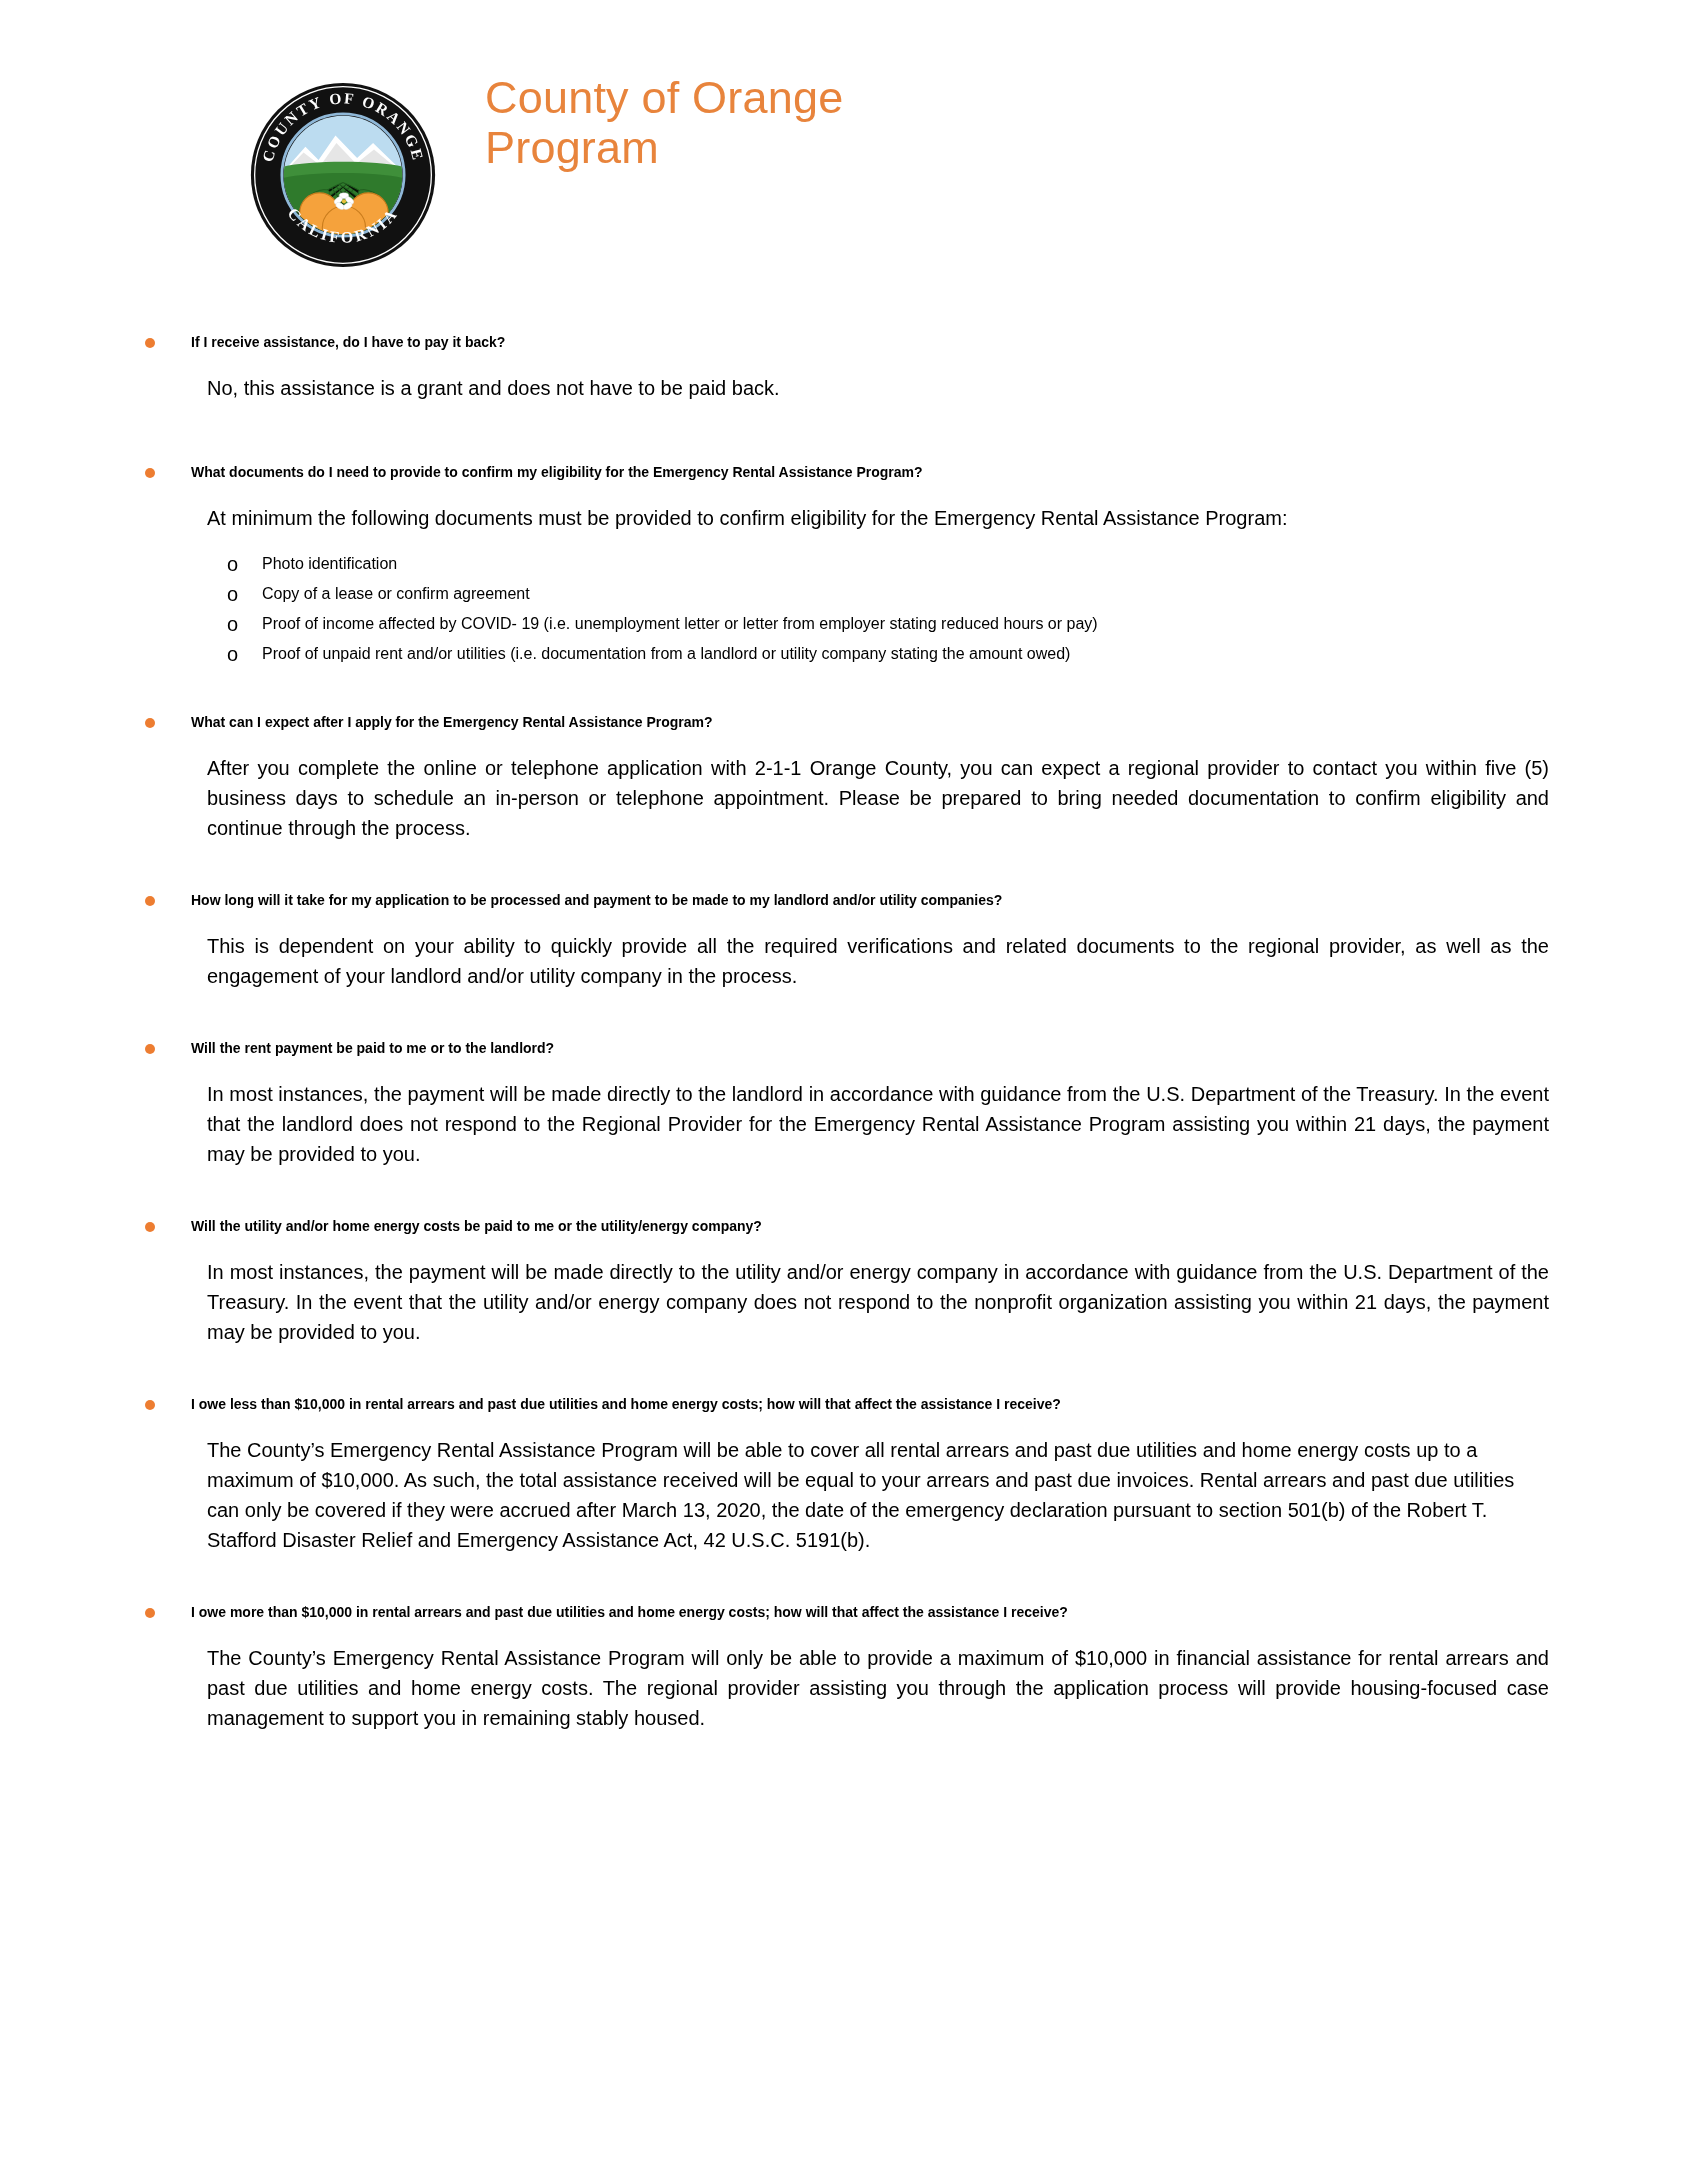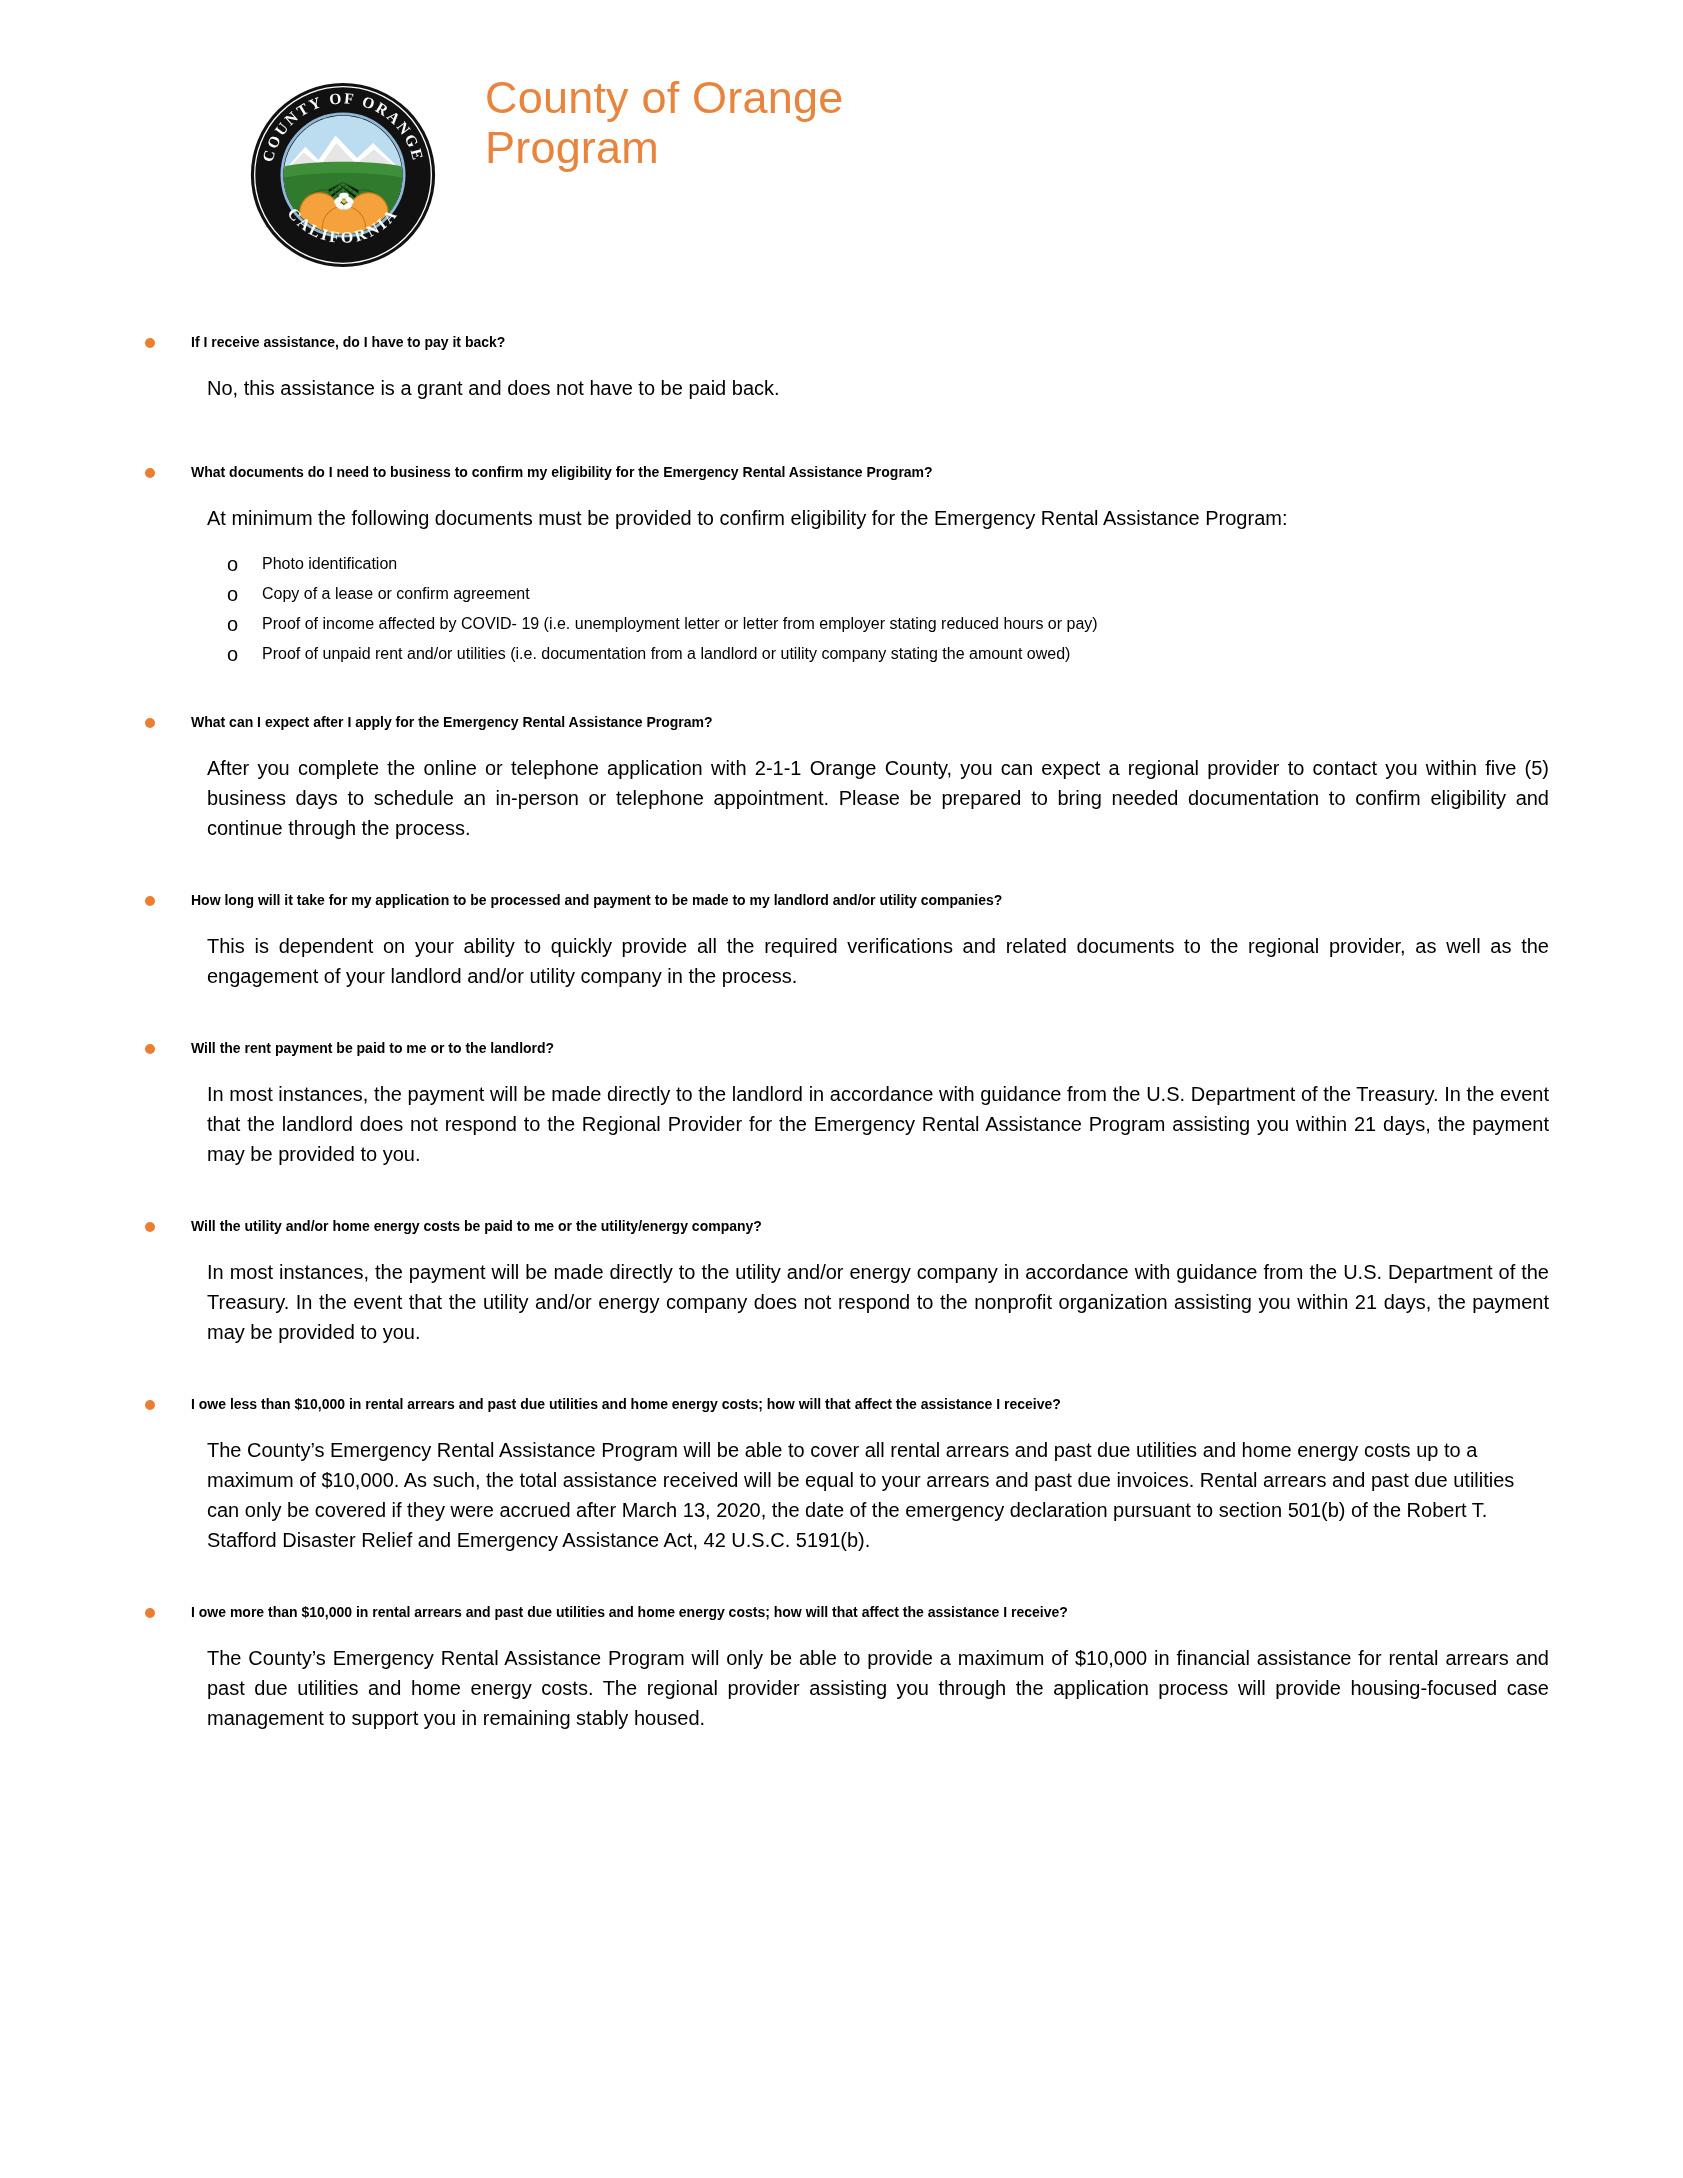"What documents do I need" p.question { text: business -> provide }
